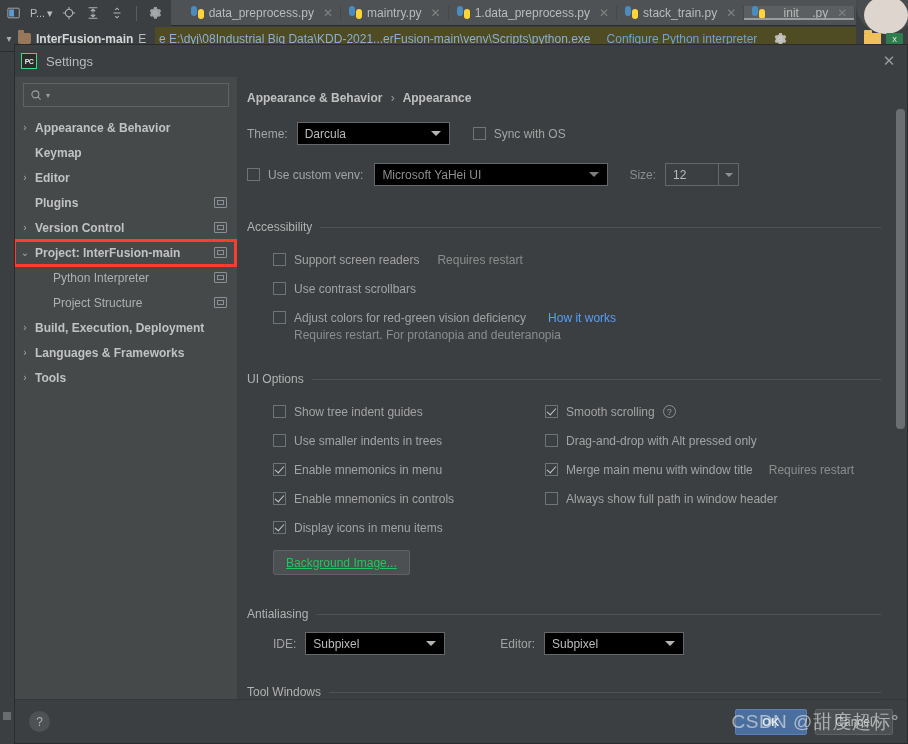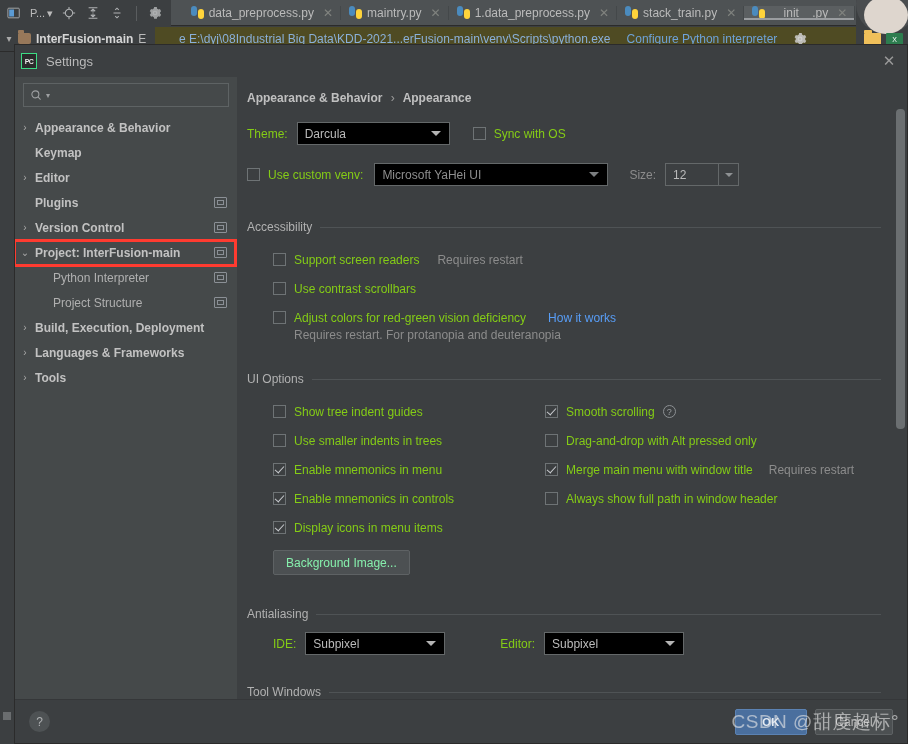"e E:\dyj\08Industrial Big" #interp-bar { padding: 0 24px -> 0 4px }
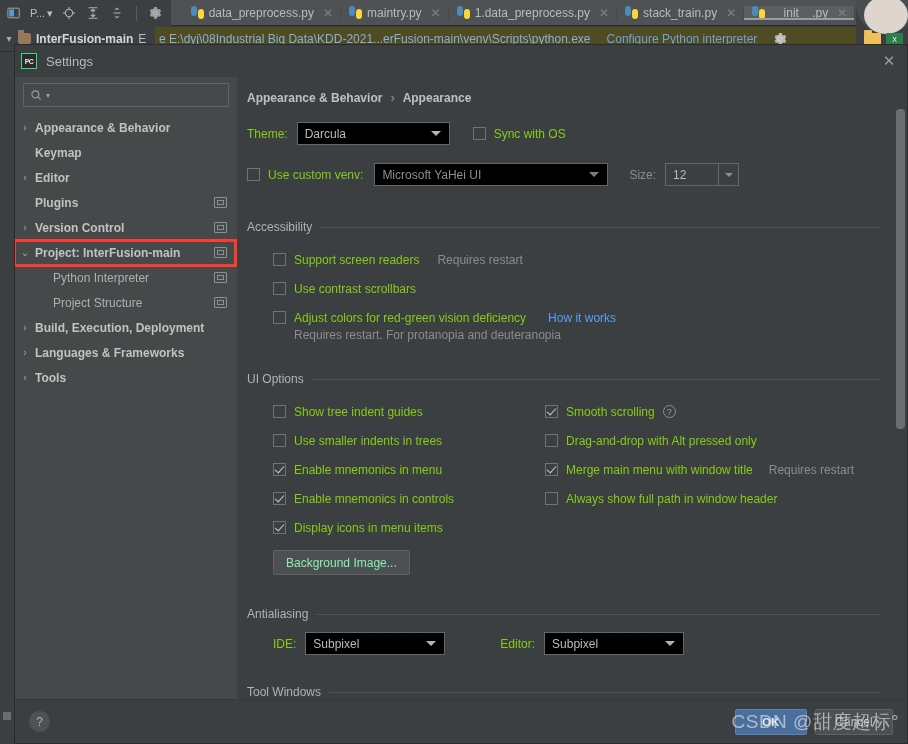"Theme:" .lbl { color: #84cc16 -> #a3a3a3 }
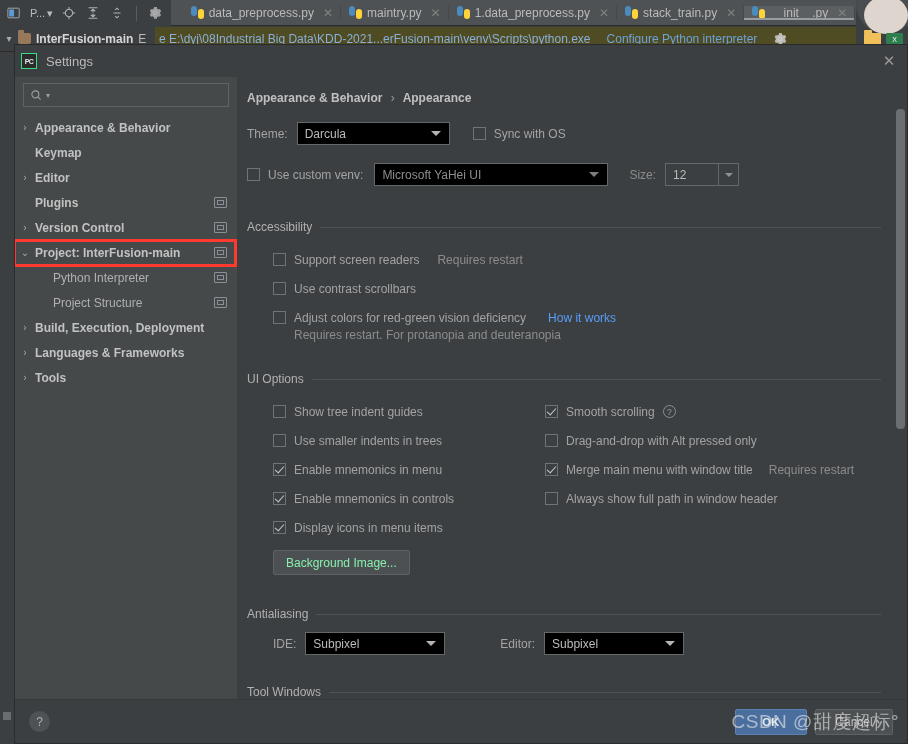"Background Image..." .btn { color: #86efac -> #22c55e; text-decoration: none -> underline }
